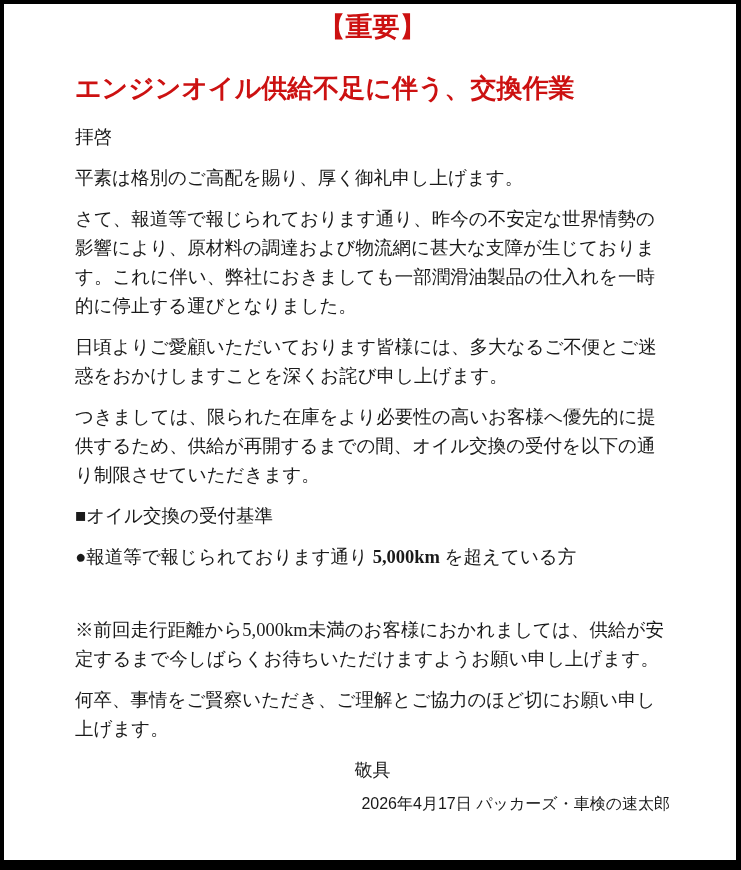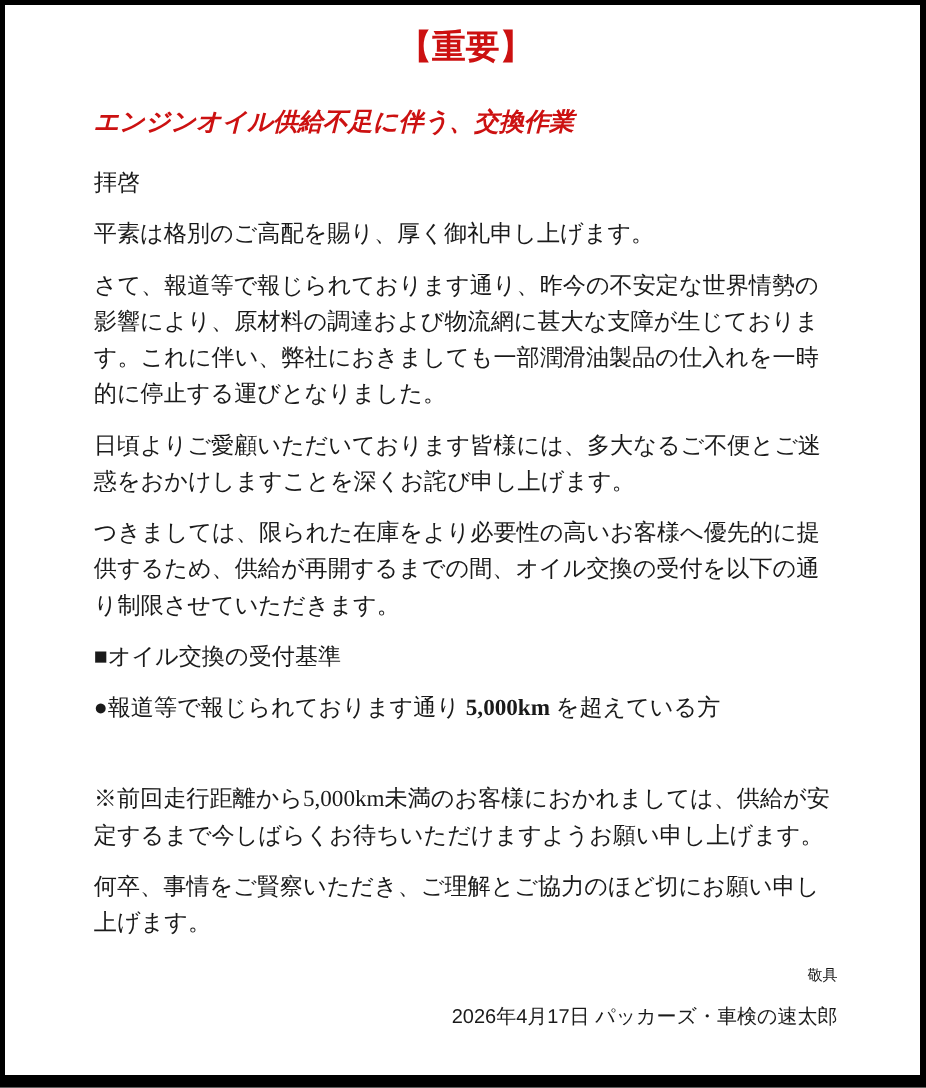"【重要】" .page { padding: 16px 66px 0 71px -> 6px 66px 0 71px }
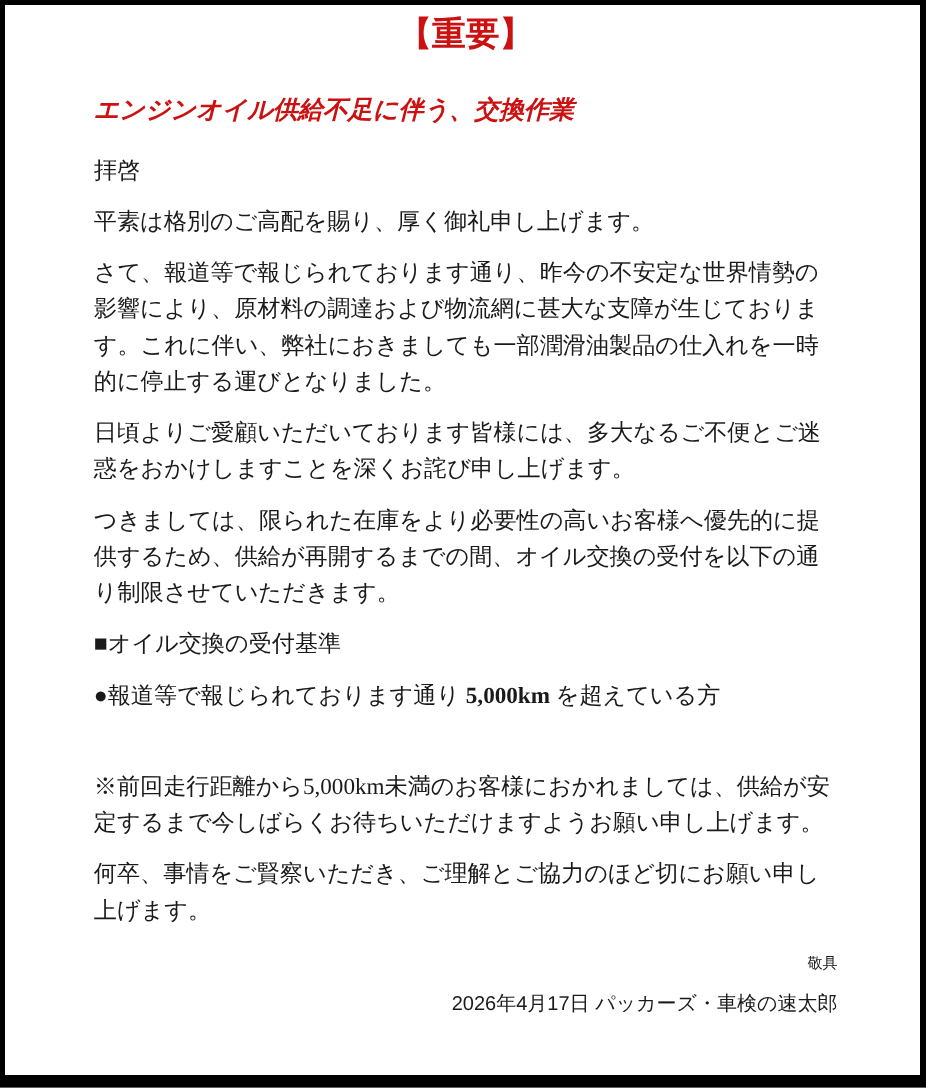"エンジンオイル供給不足に伴う、交換作業" .notice-title { font-size: 20px -> 26px; font-style: italic -> none }
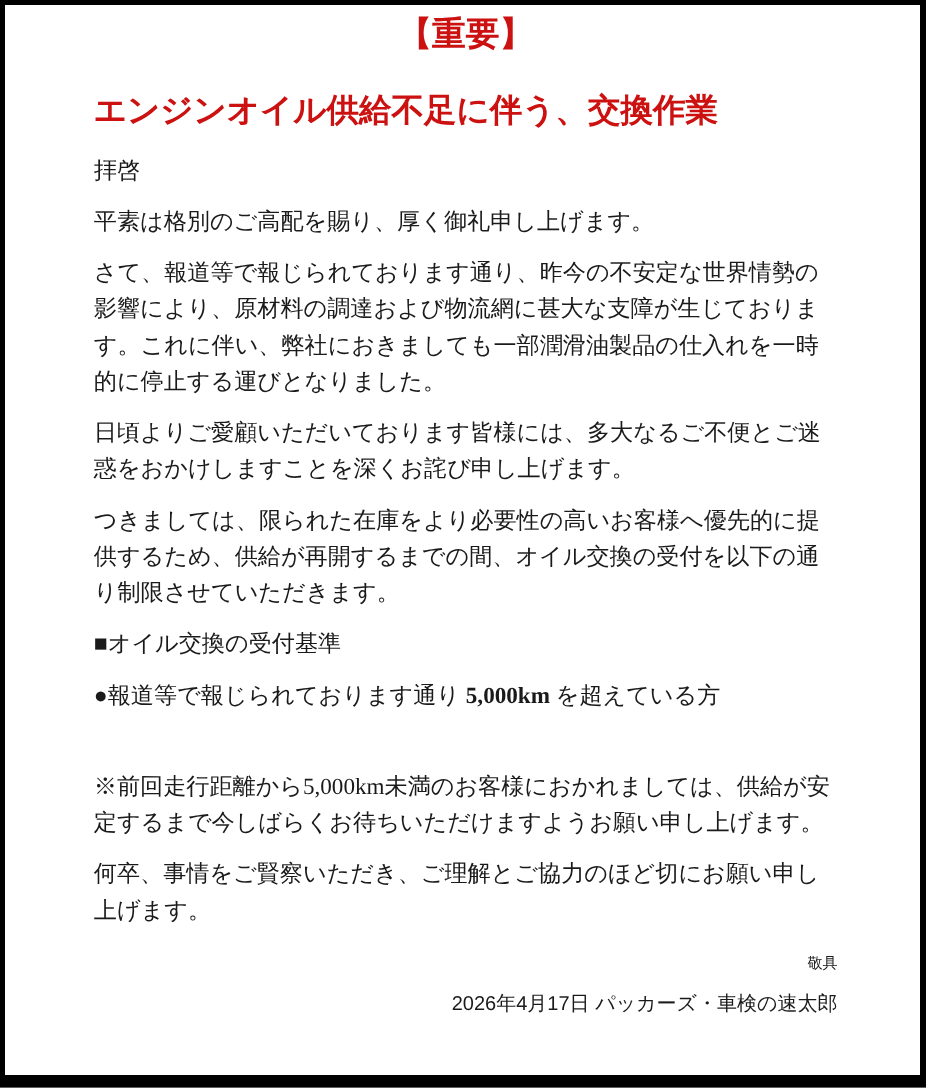"敬具" .closing-p { font-size: 12px -> 18px; text-align: right -> center }
